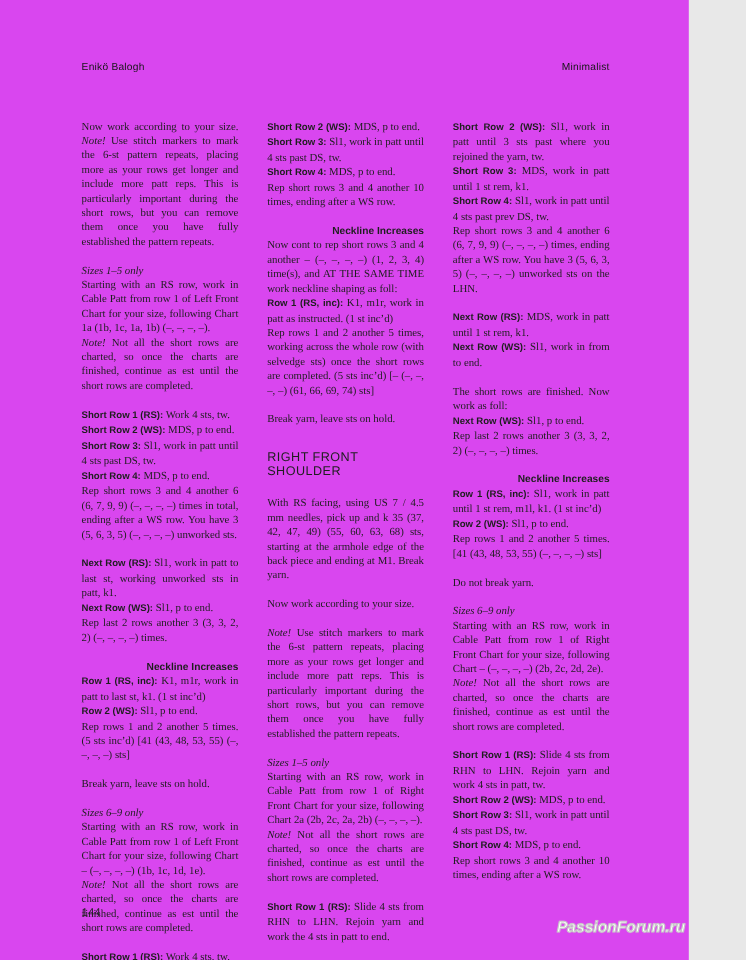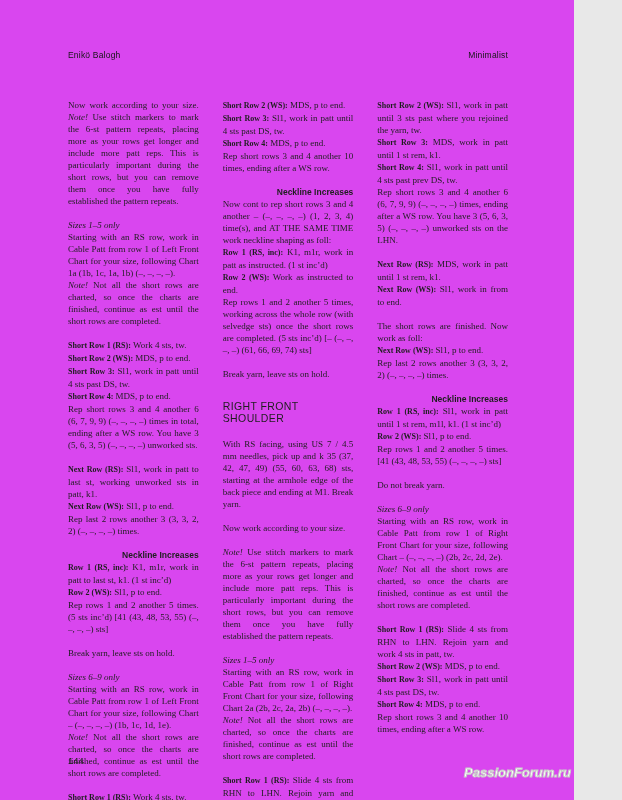"Short Row 2 (WS):" .run-label { font-family: Liberation Serif, serif -> Liberation Sans, sans-serif }
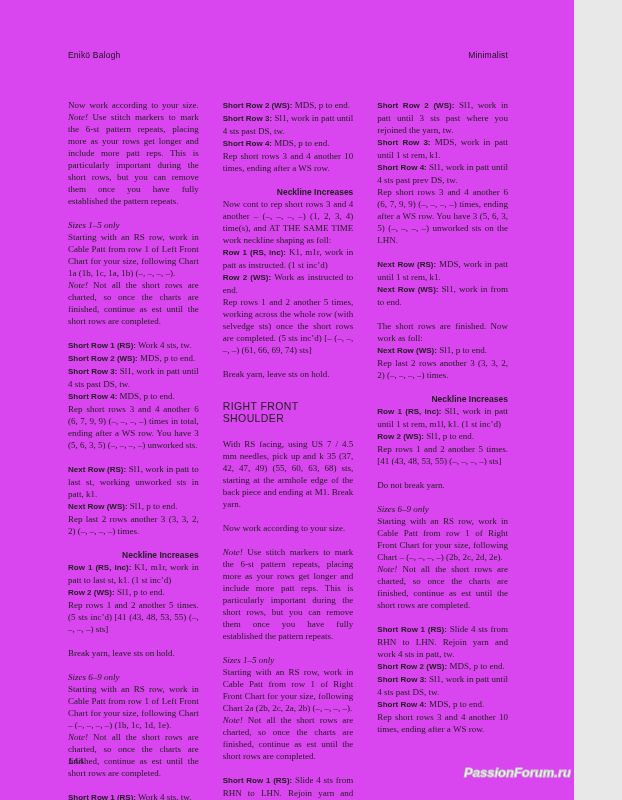"Row 2 (WS): Work as" p.block { html: <p><span>Row 2 (WS):</span><span> Work as instructed to end.</span></p> -> none }
